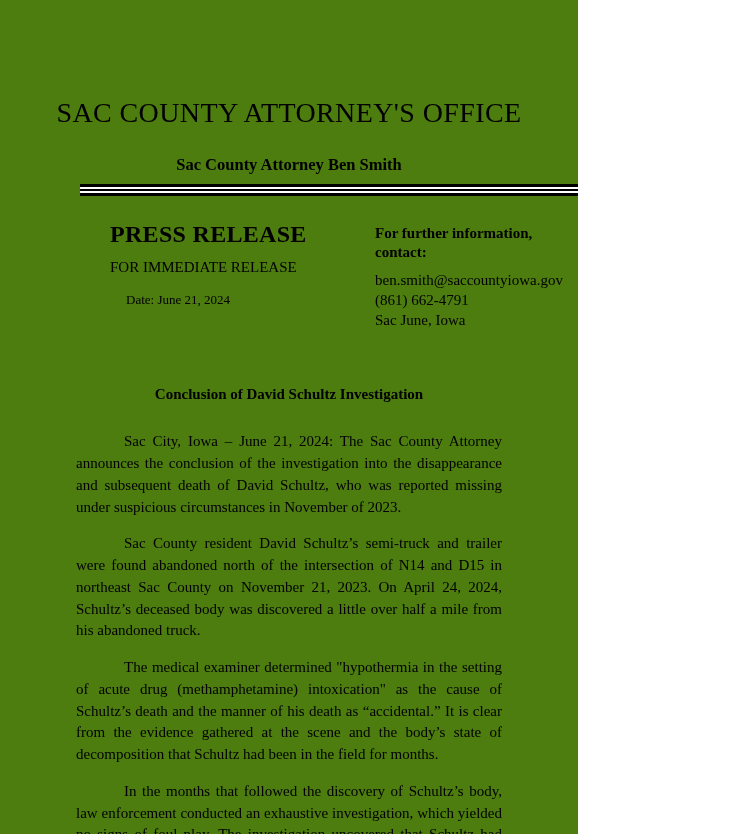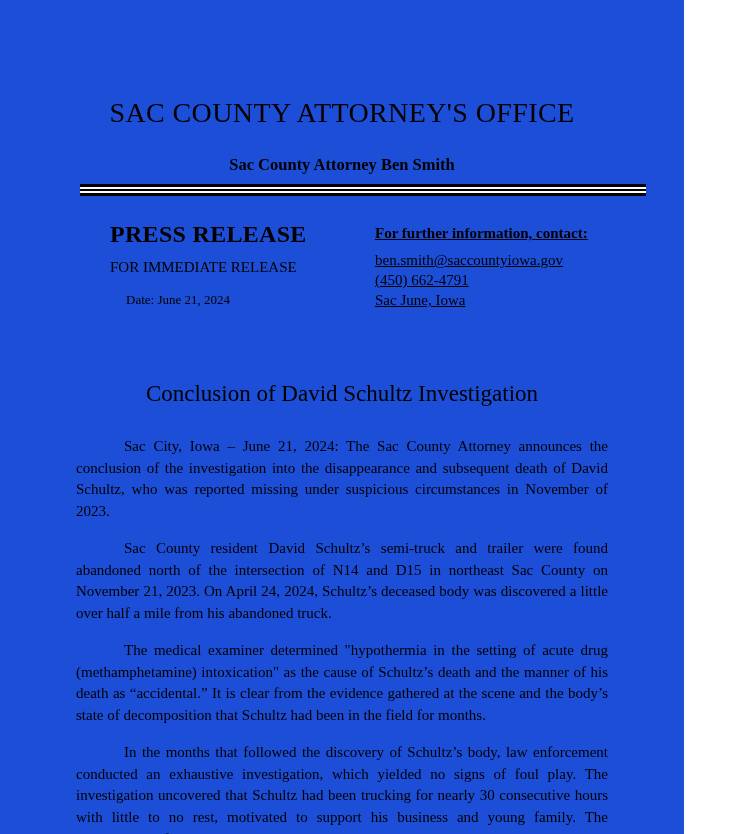"SAC COUNTY ATTORNEY'S OFFICE" .page { background: #1d4ed8 -> #4d7c0f; width: 684px -> 578px }
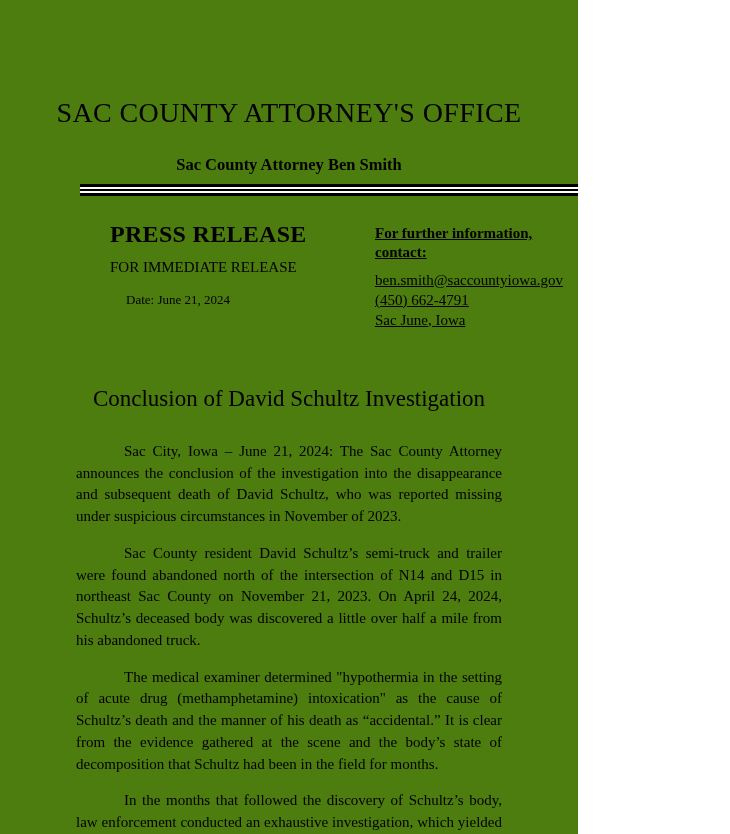"For further information, contact:" .release-right { text-decoration: underline -> none }
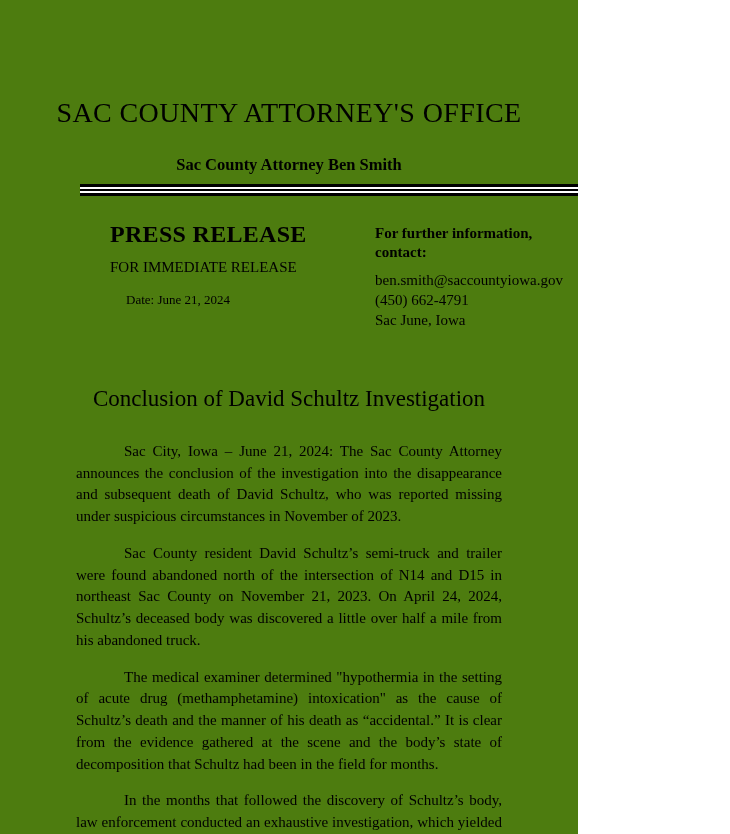"(450) 662-4791" p.contact-line { text: 450 -> 861 }
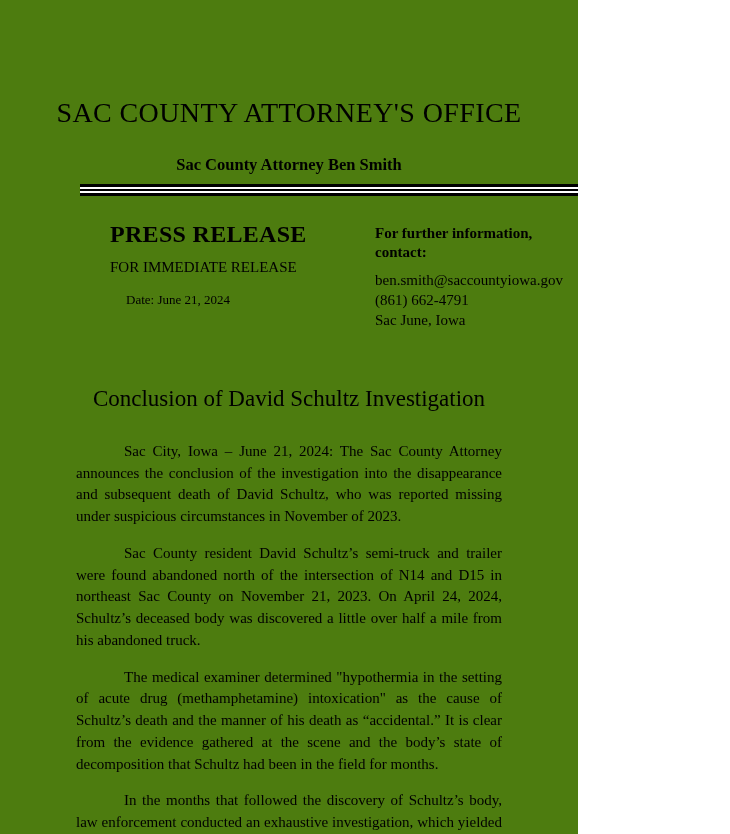"Conclusion of David Schultz" .headline { font-size: 23px -> 15px; font-weight: normal -> bold }
